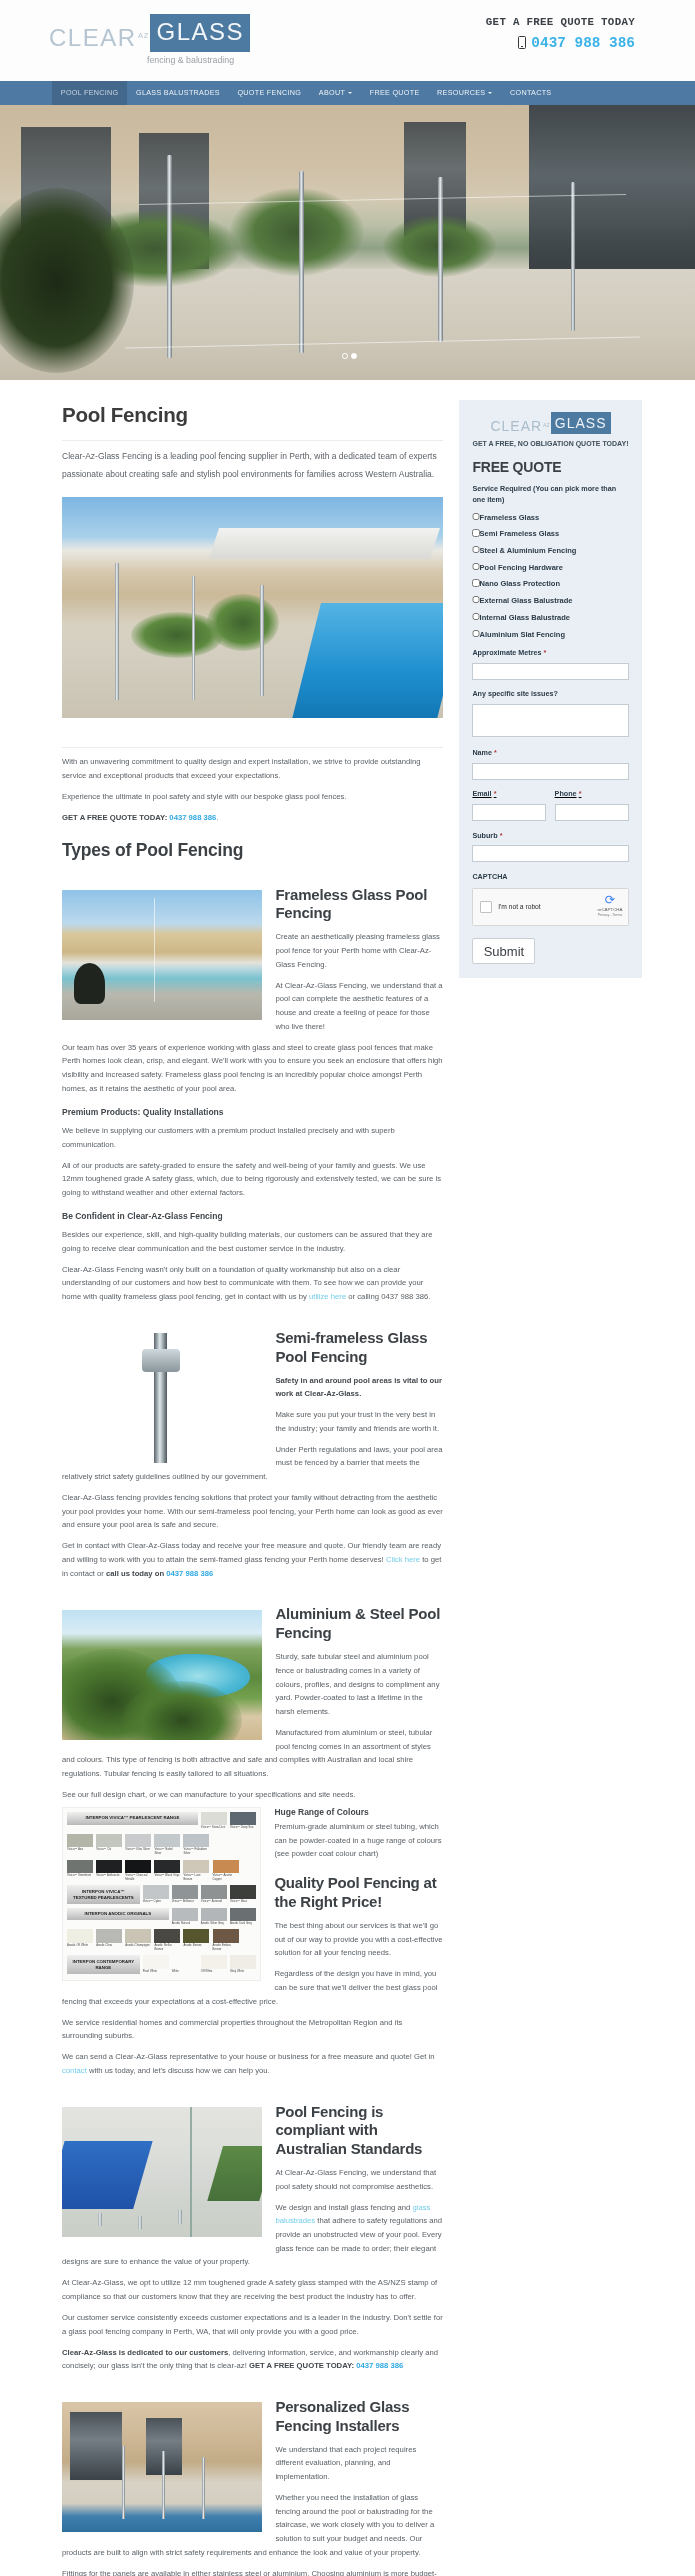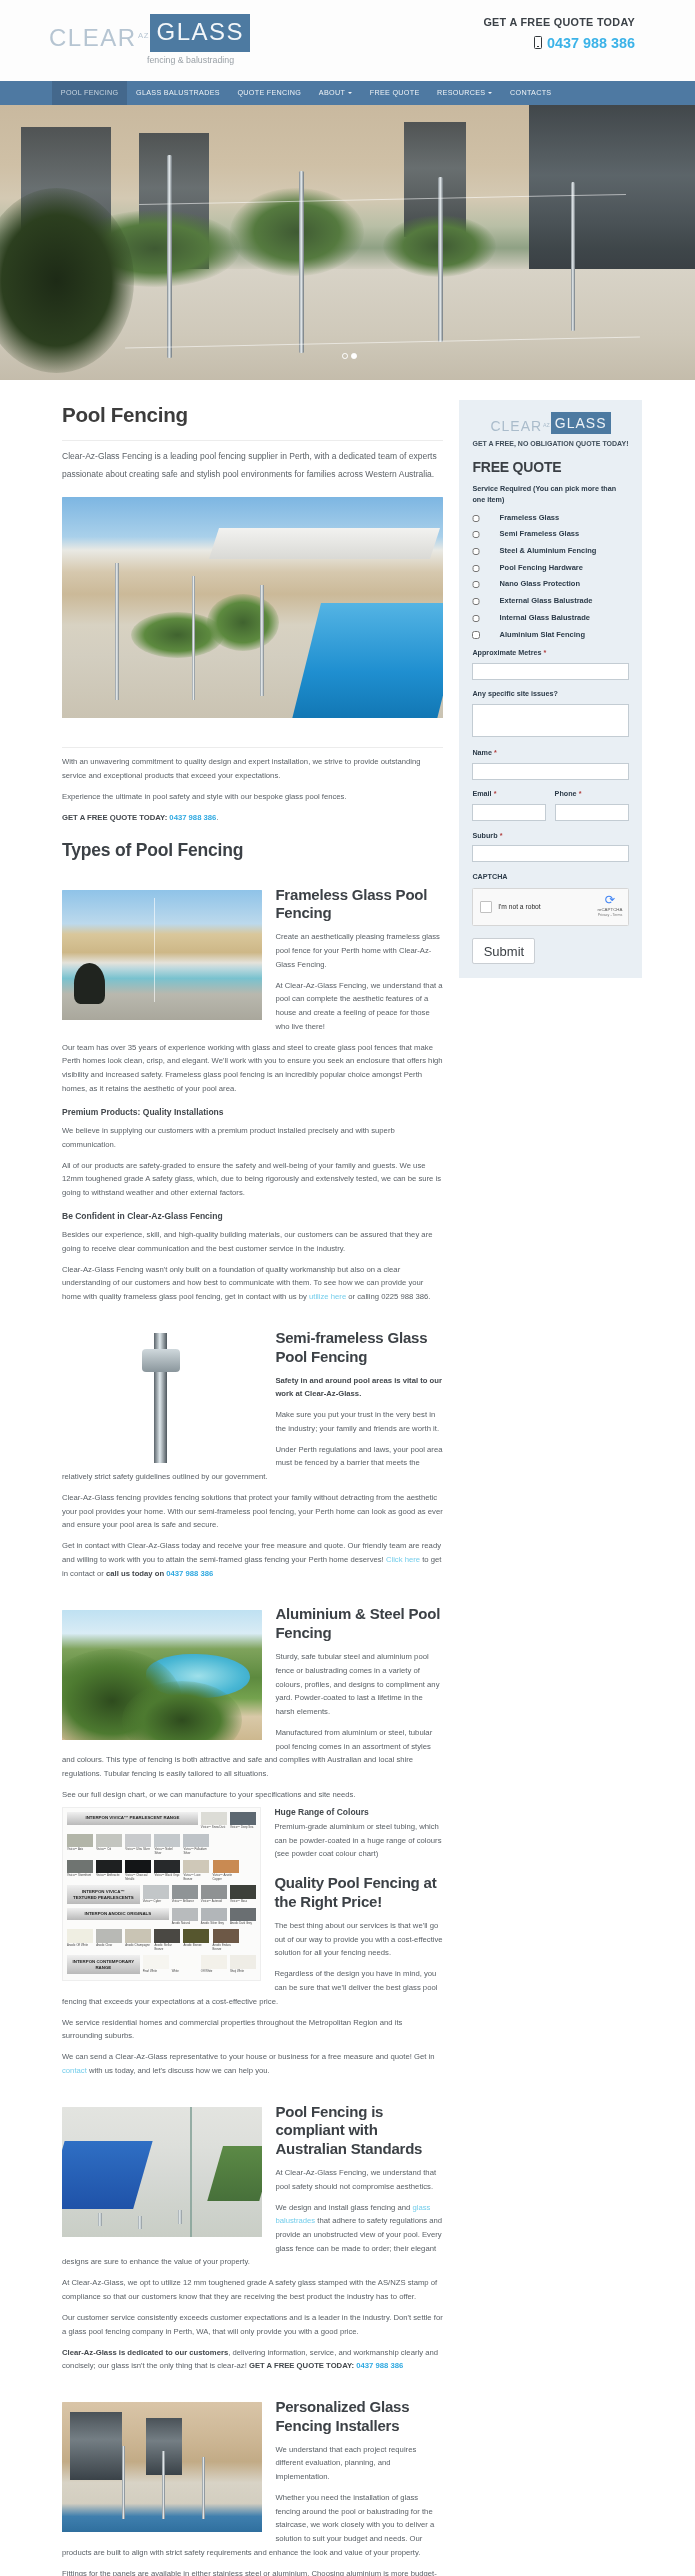"GET A FREE QUOTE TODAY" .hdr-right { font-family: none -> Liberation Mono, monospace }
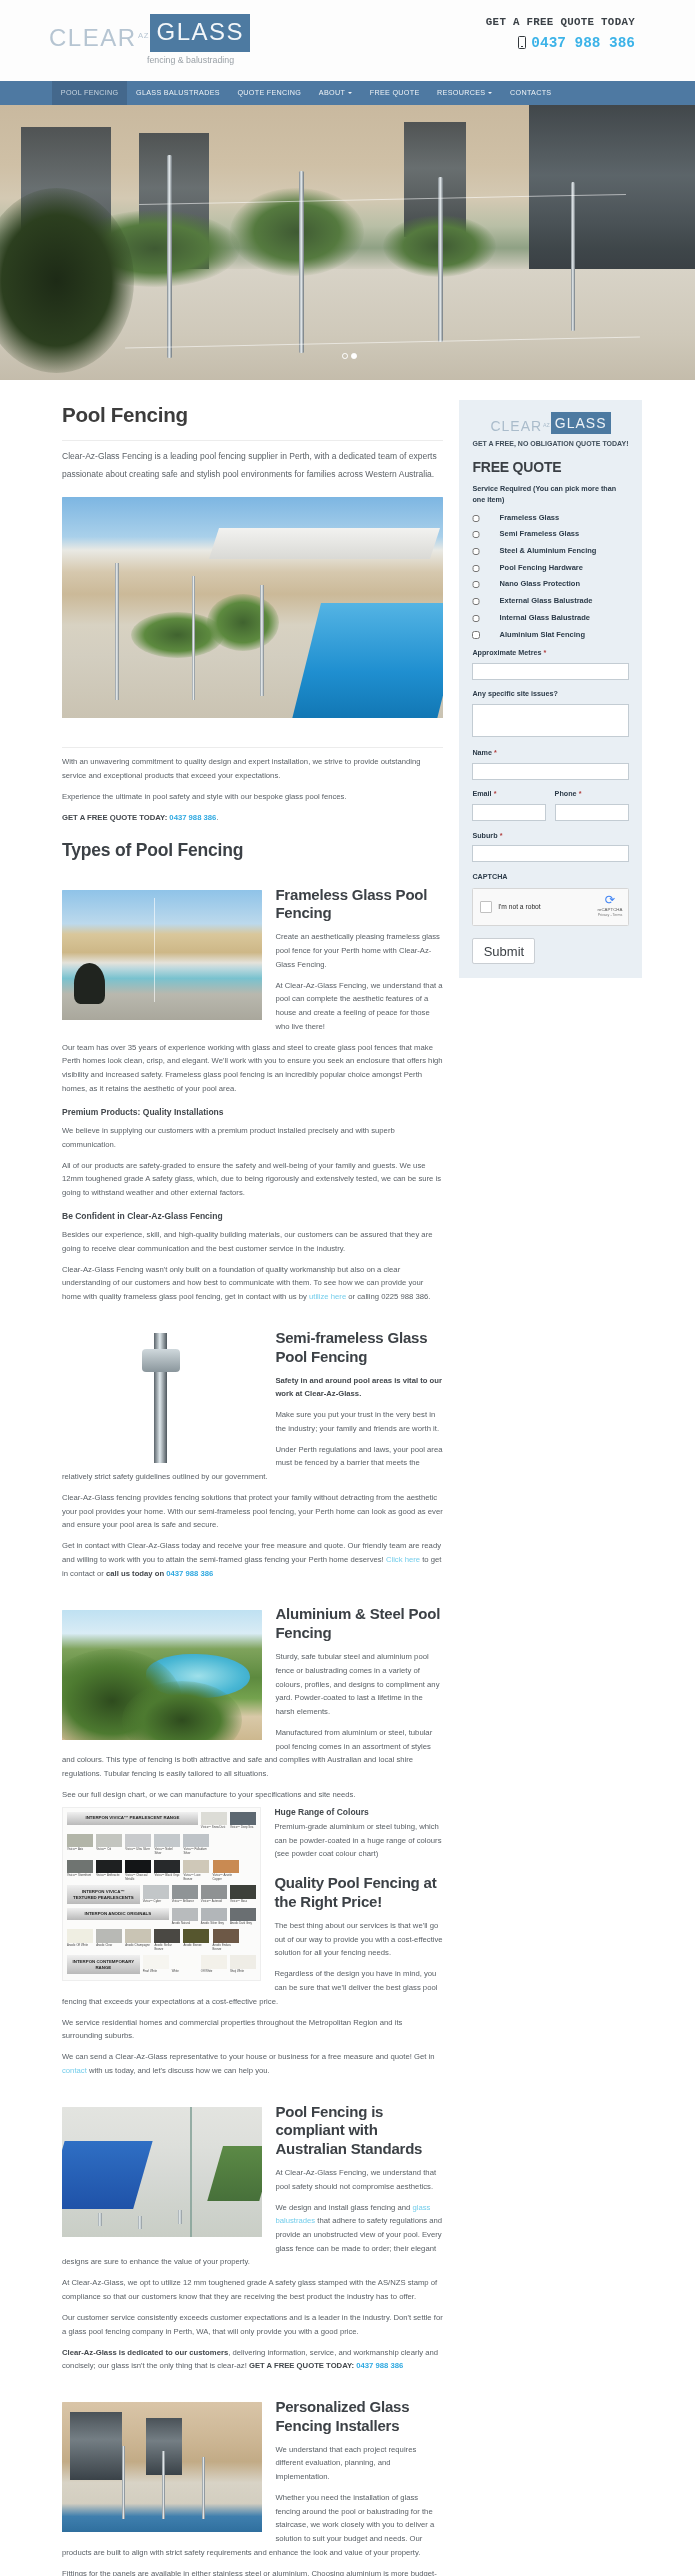"Frameless Glass" .cb-row { align-items: flex-end -> flex-start; gap: 20px -> 0 }
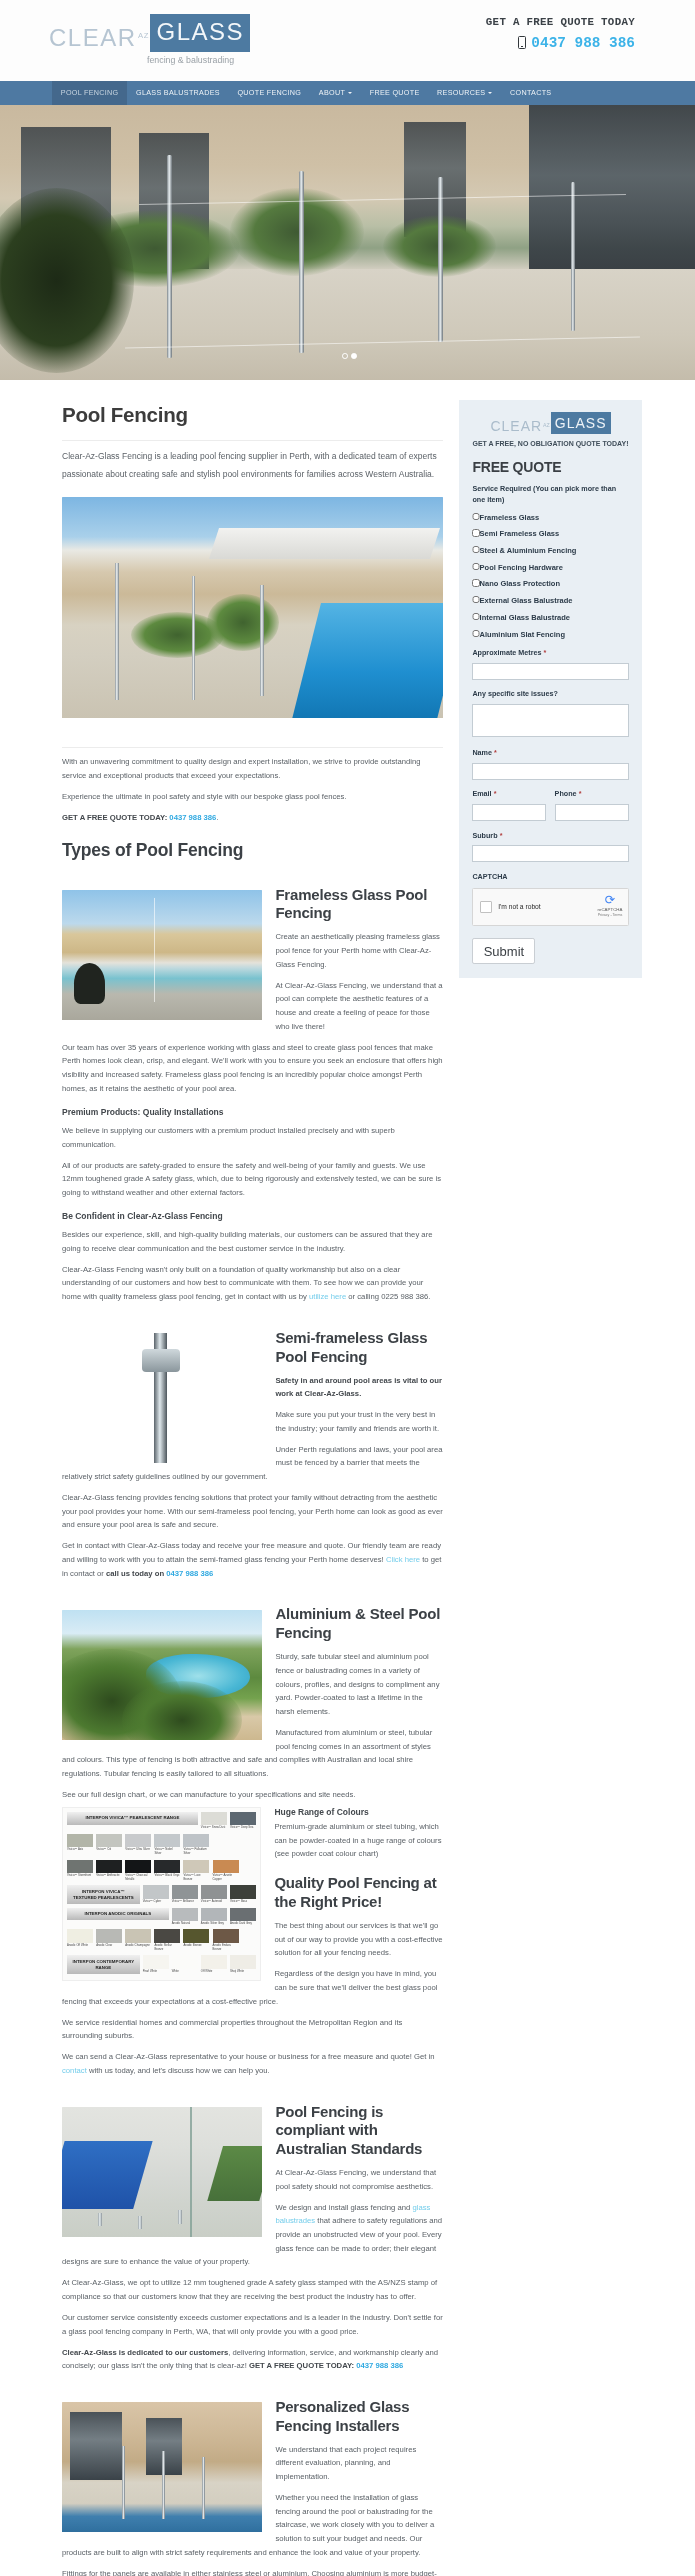"Email *" .two-col > div { text-decoration: none -> underline }
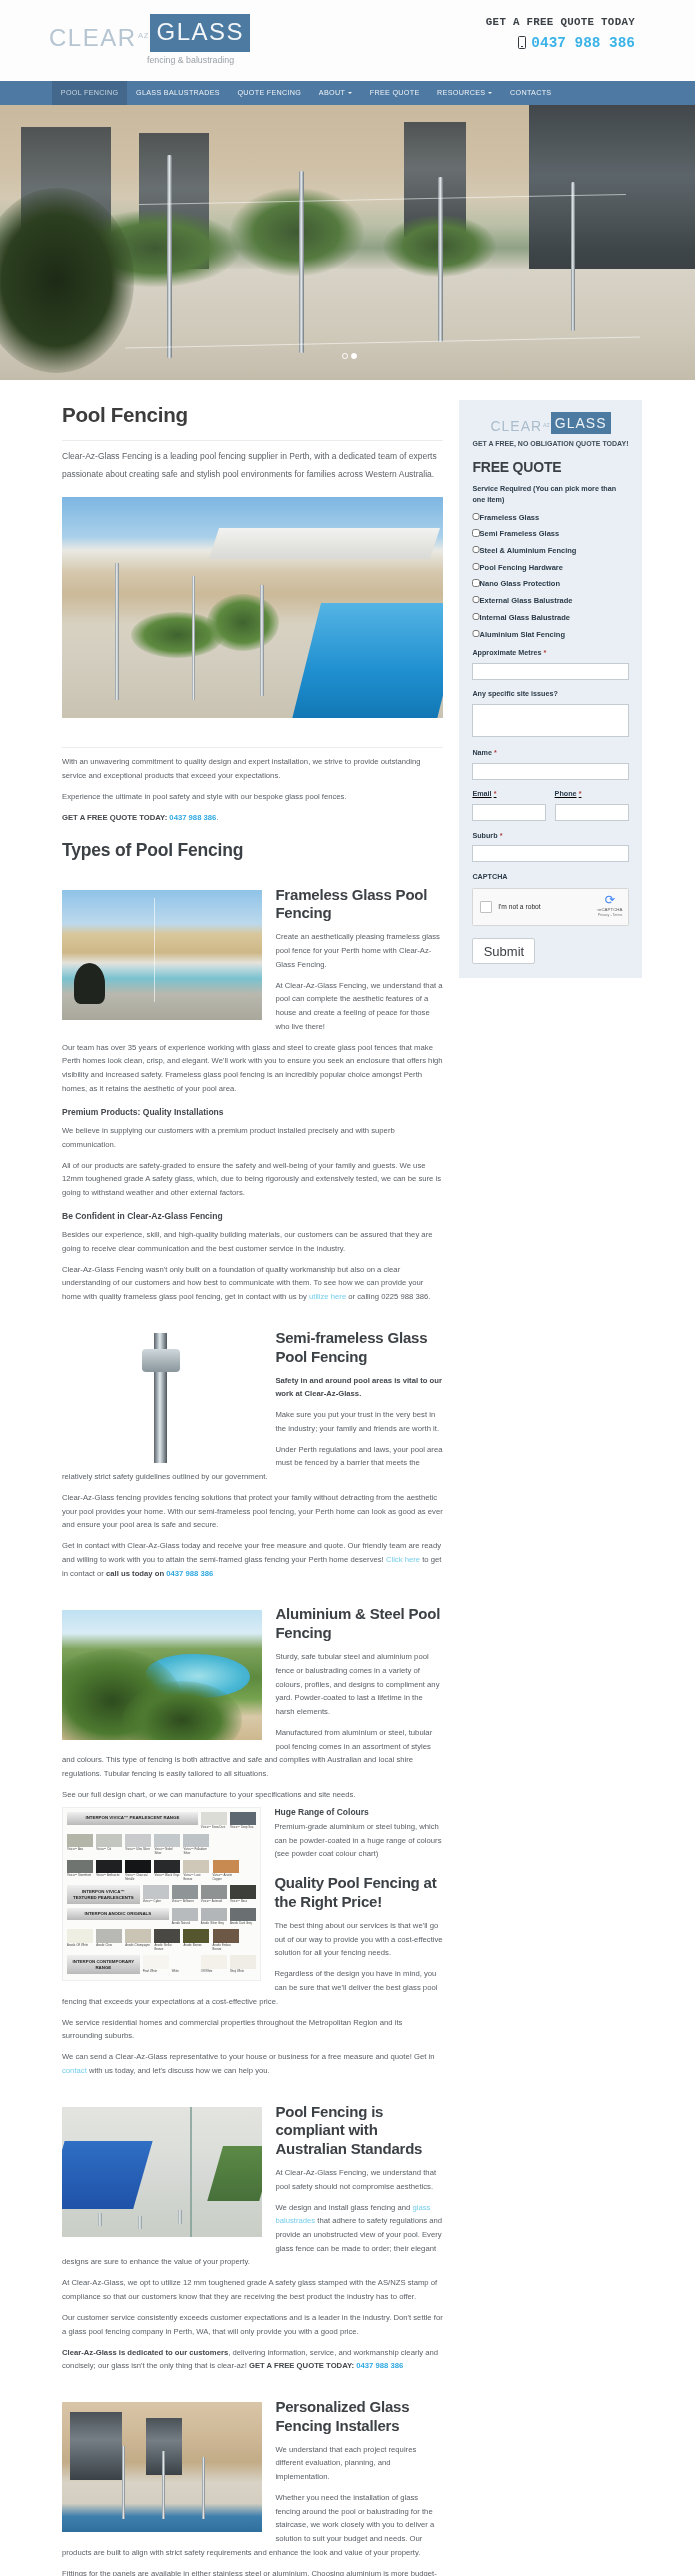"or calling 0225 988 386." span { text: 0225 988 386 -> 0437 988 386 }
